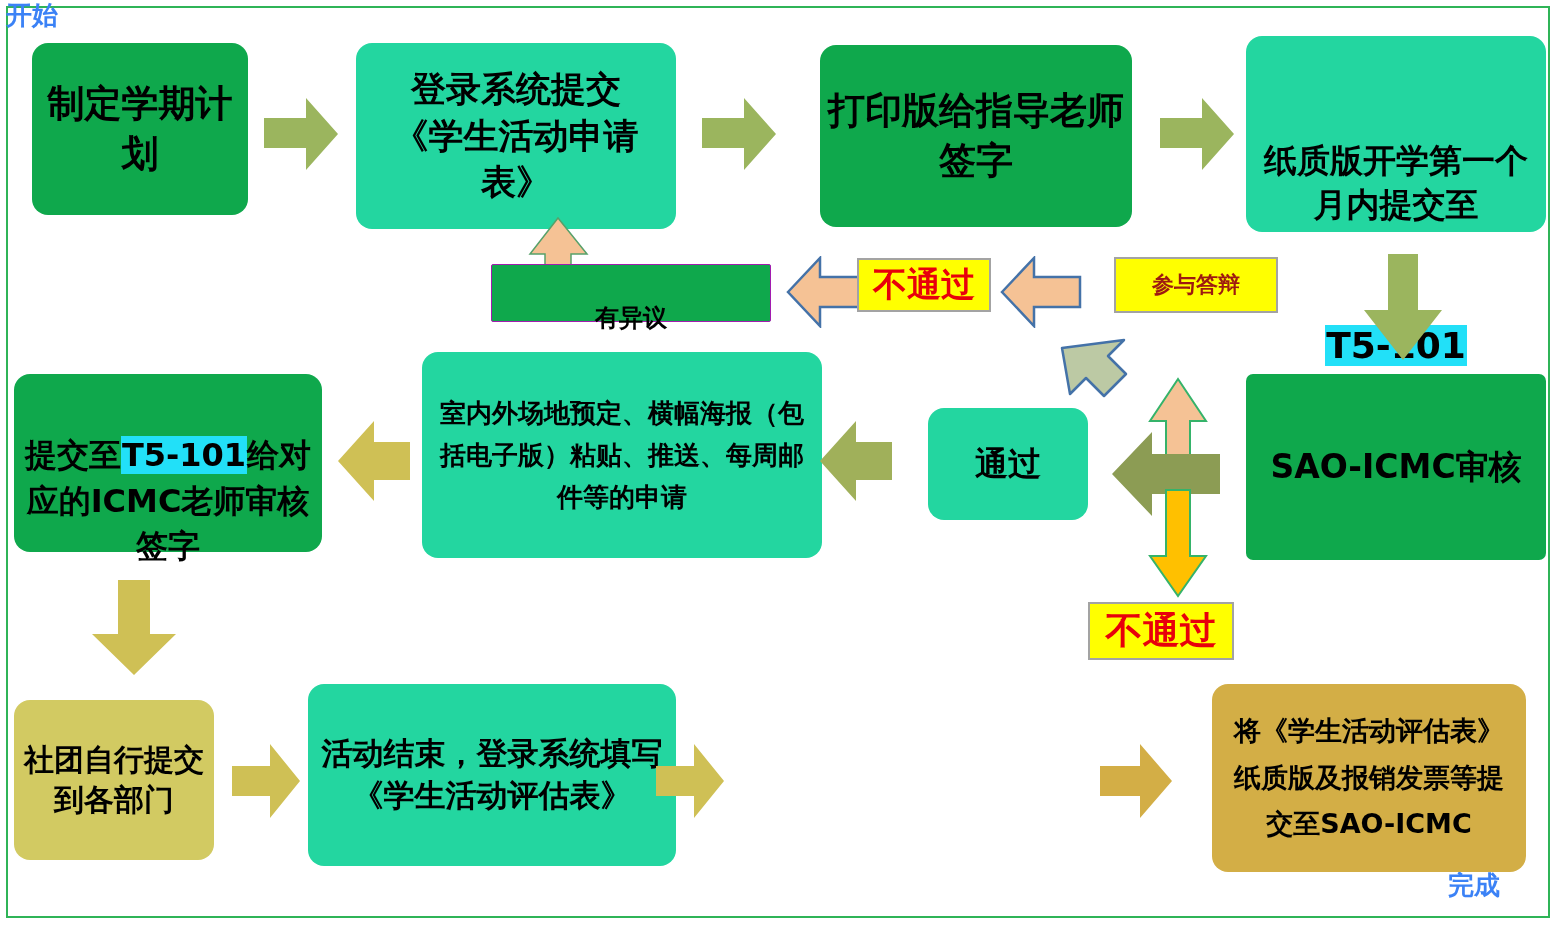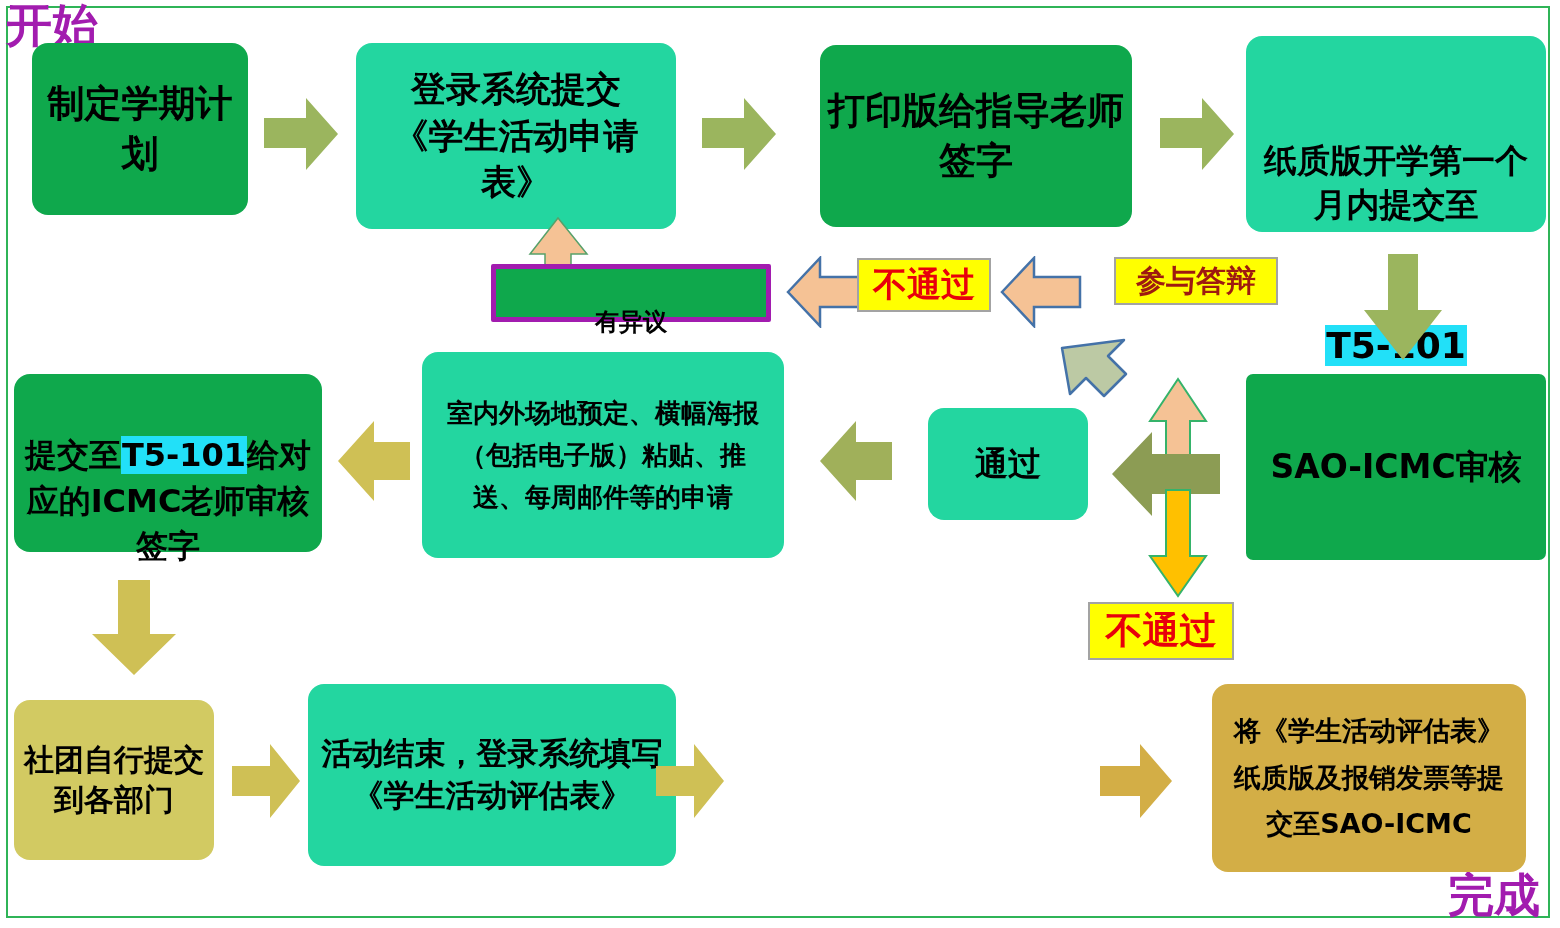"开始" .label-note { color: #a21caf -> #3b82f6; font-size: 46px -> 26px }
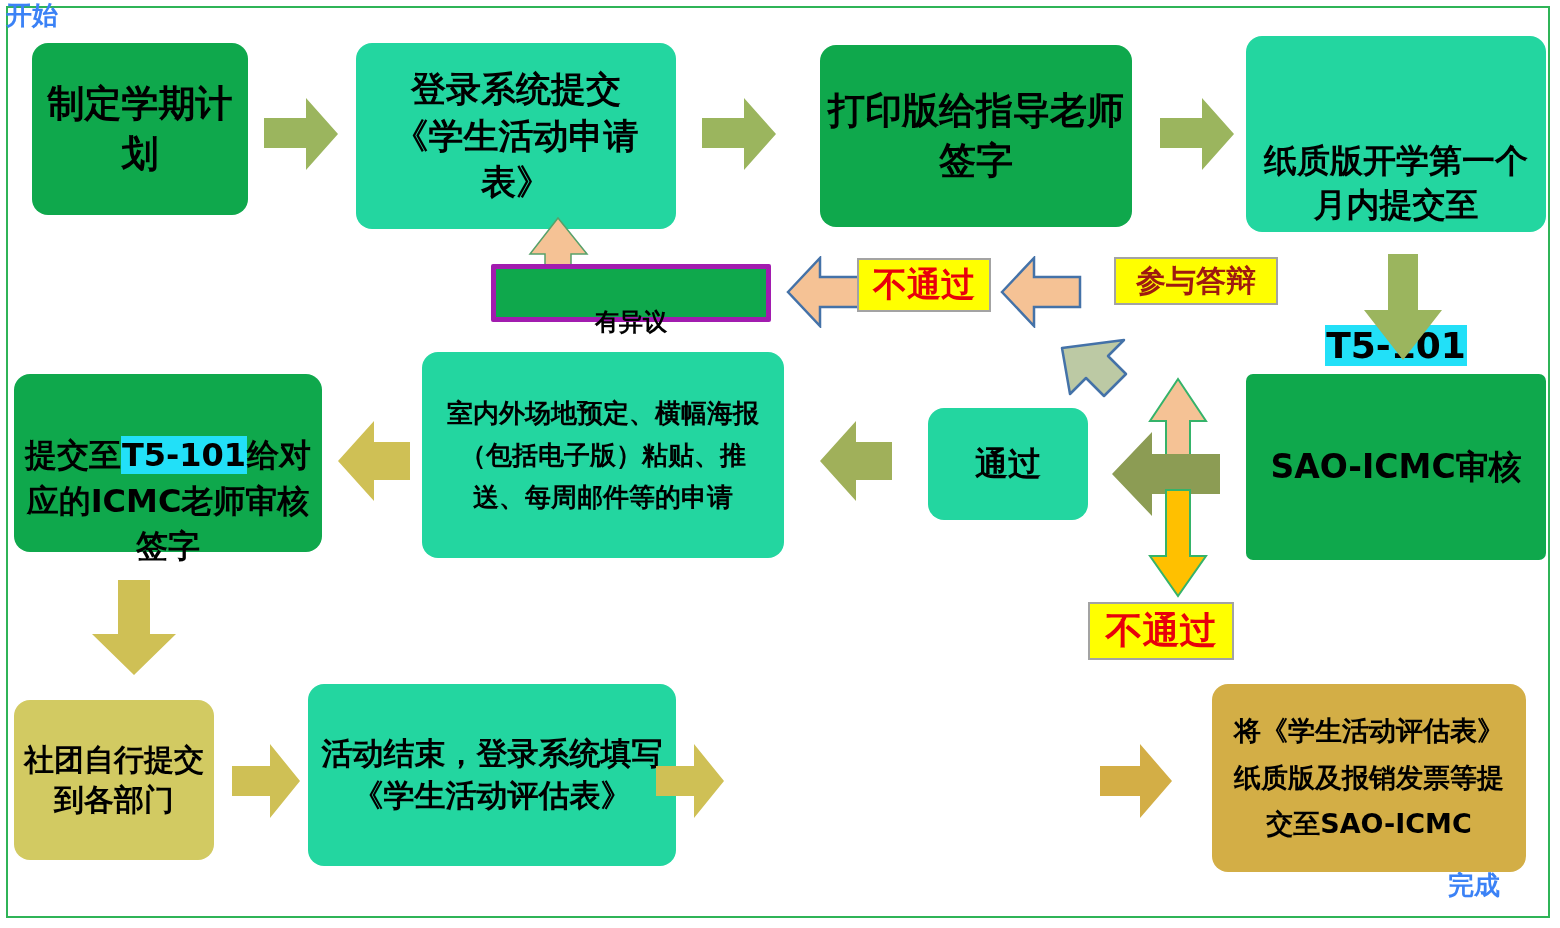"参与答辩" div.node { font-size: 30px -> 22px; height: 48px -> 56px }
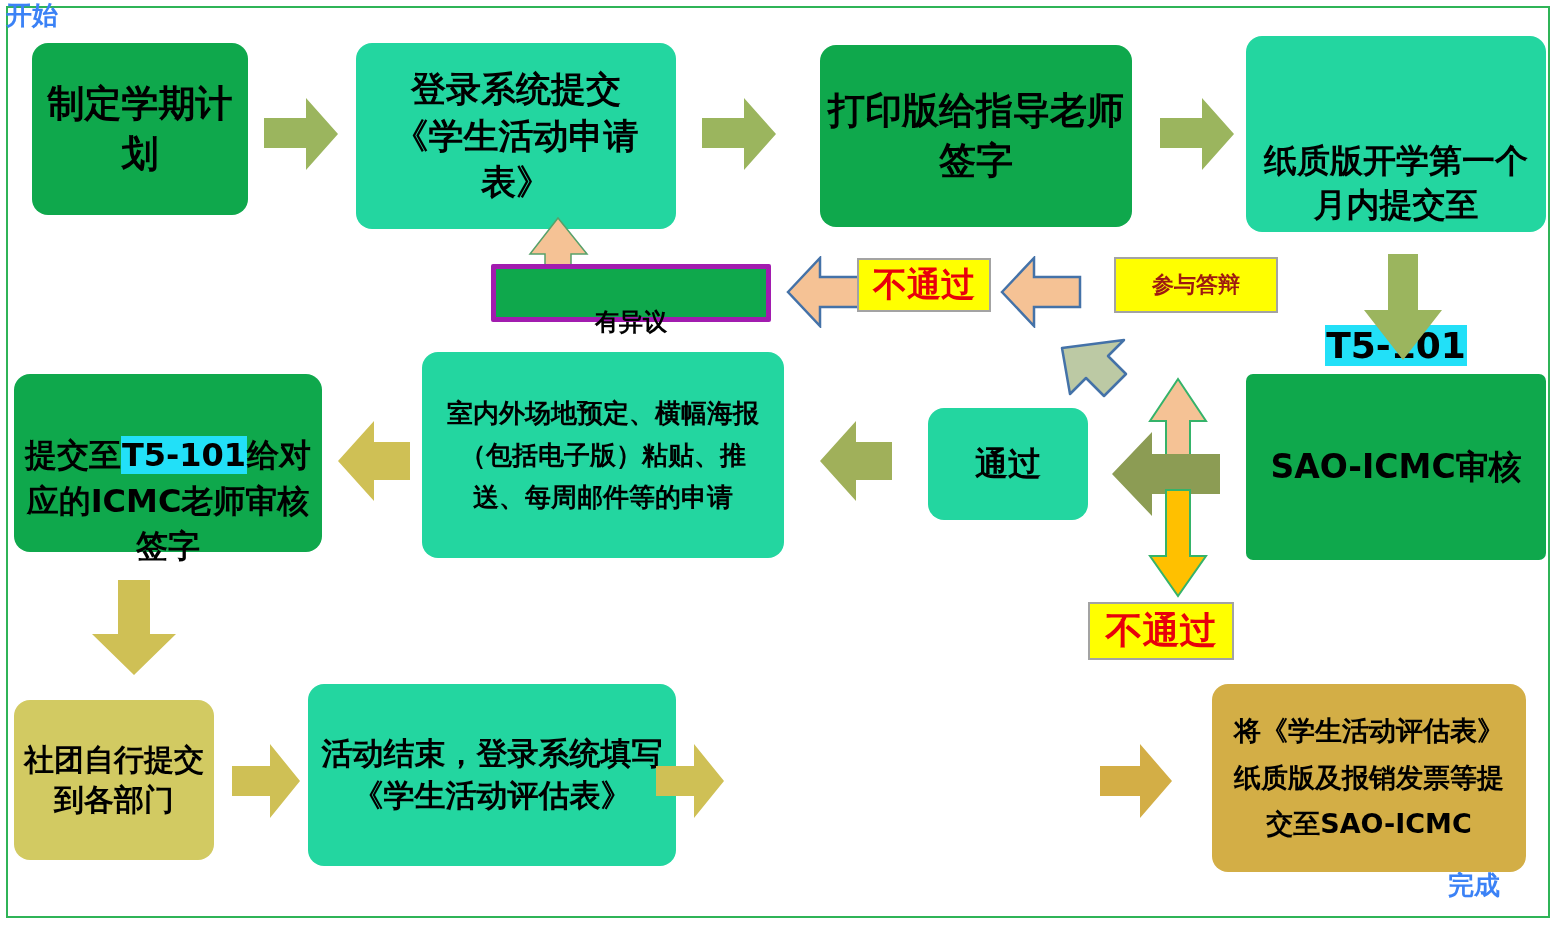"有异议" div.node { border: 5px solid #a21caf -> 1px solid #a21caf }
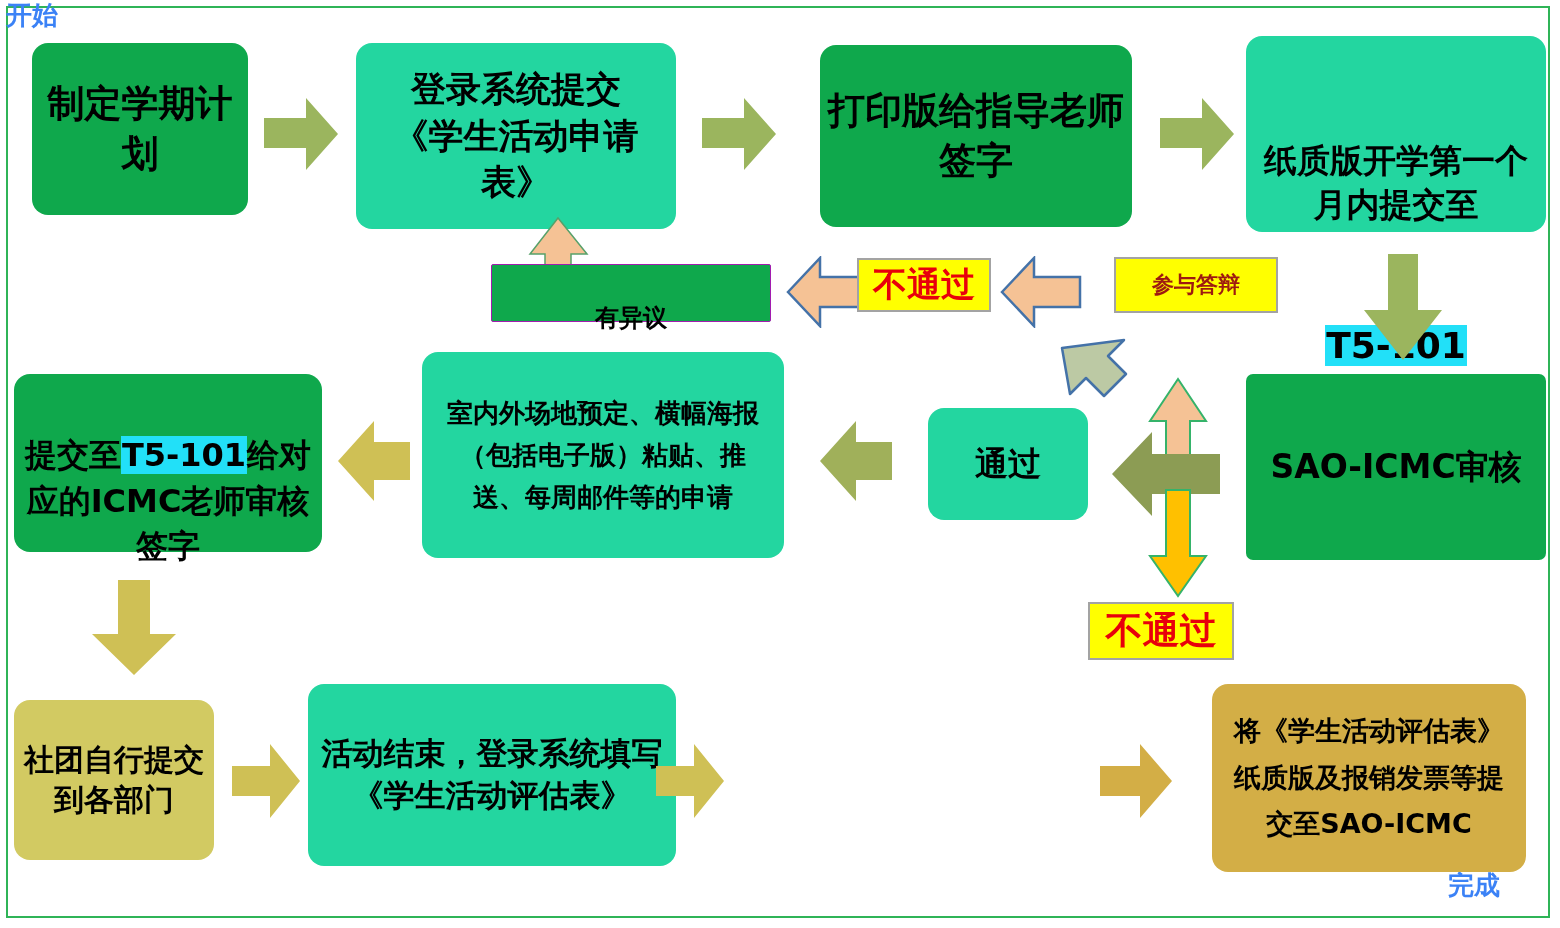"室内外场地预定、横幅海报（包括电子版）粘贴、推送、每周邮件等的申请" div.node { width: 362px -> 400px }
